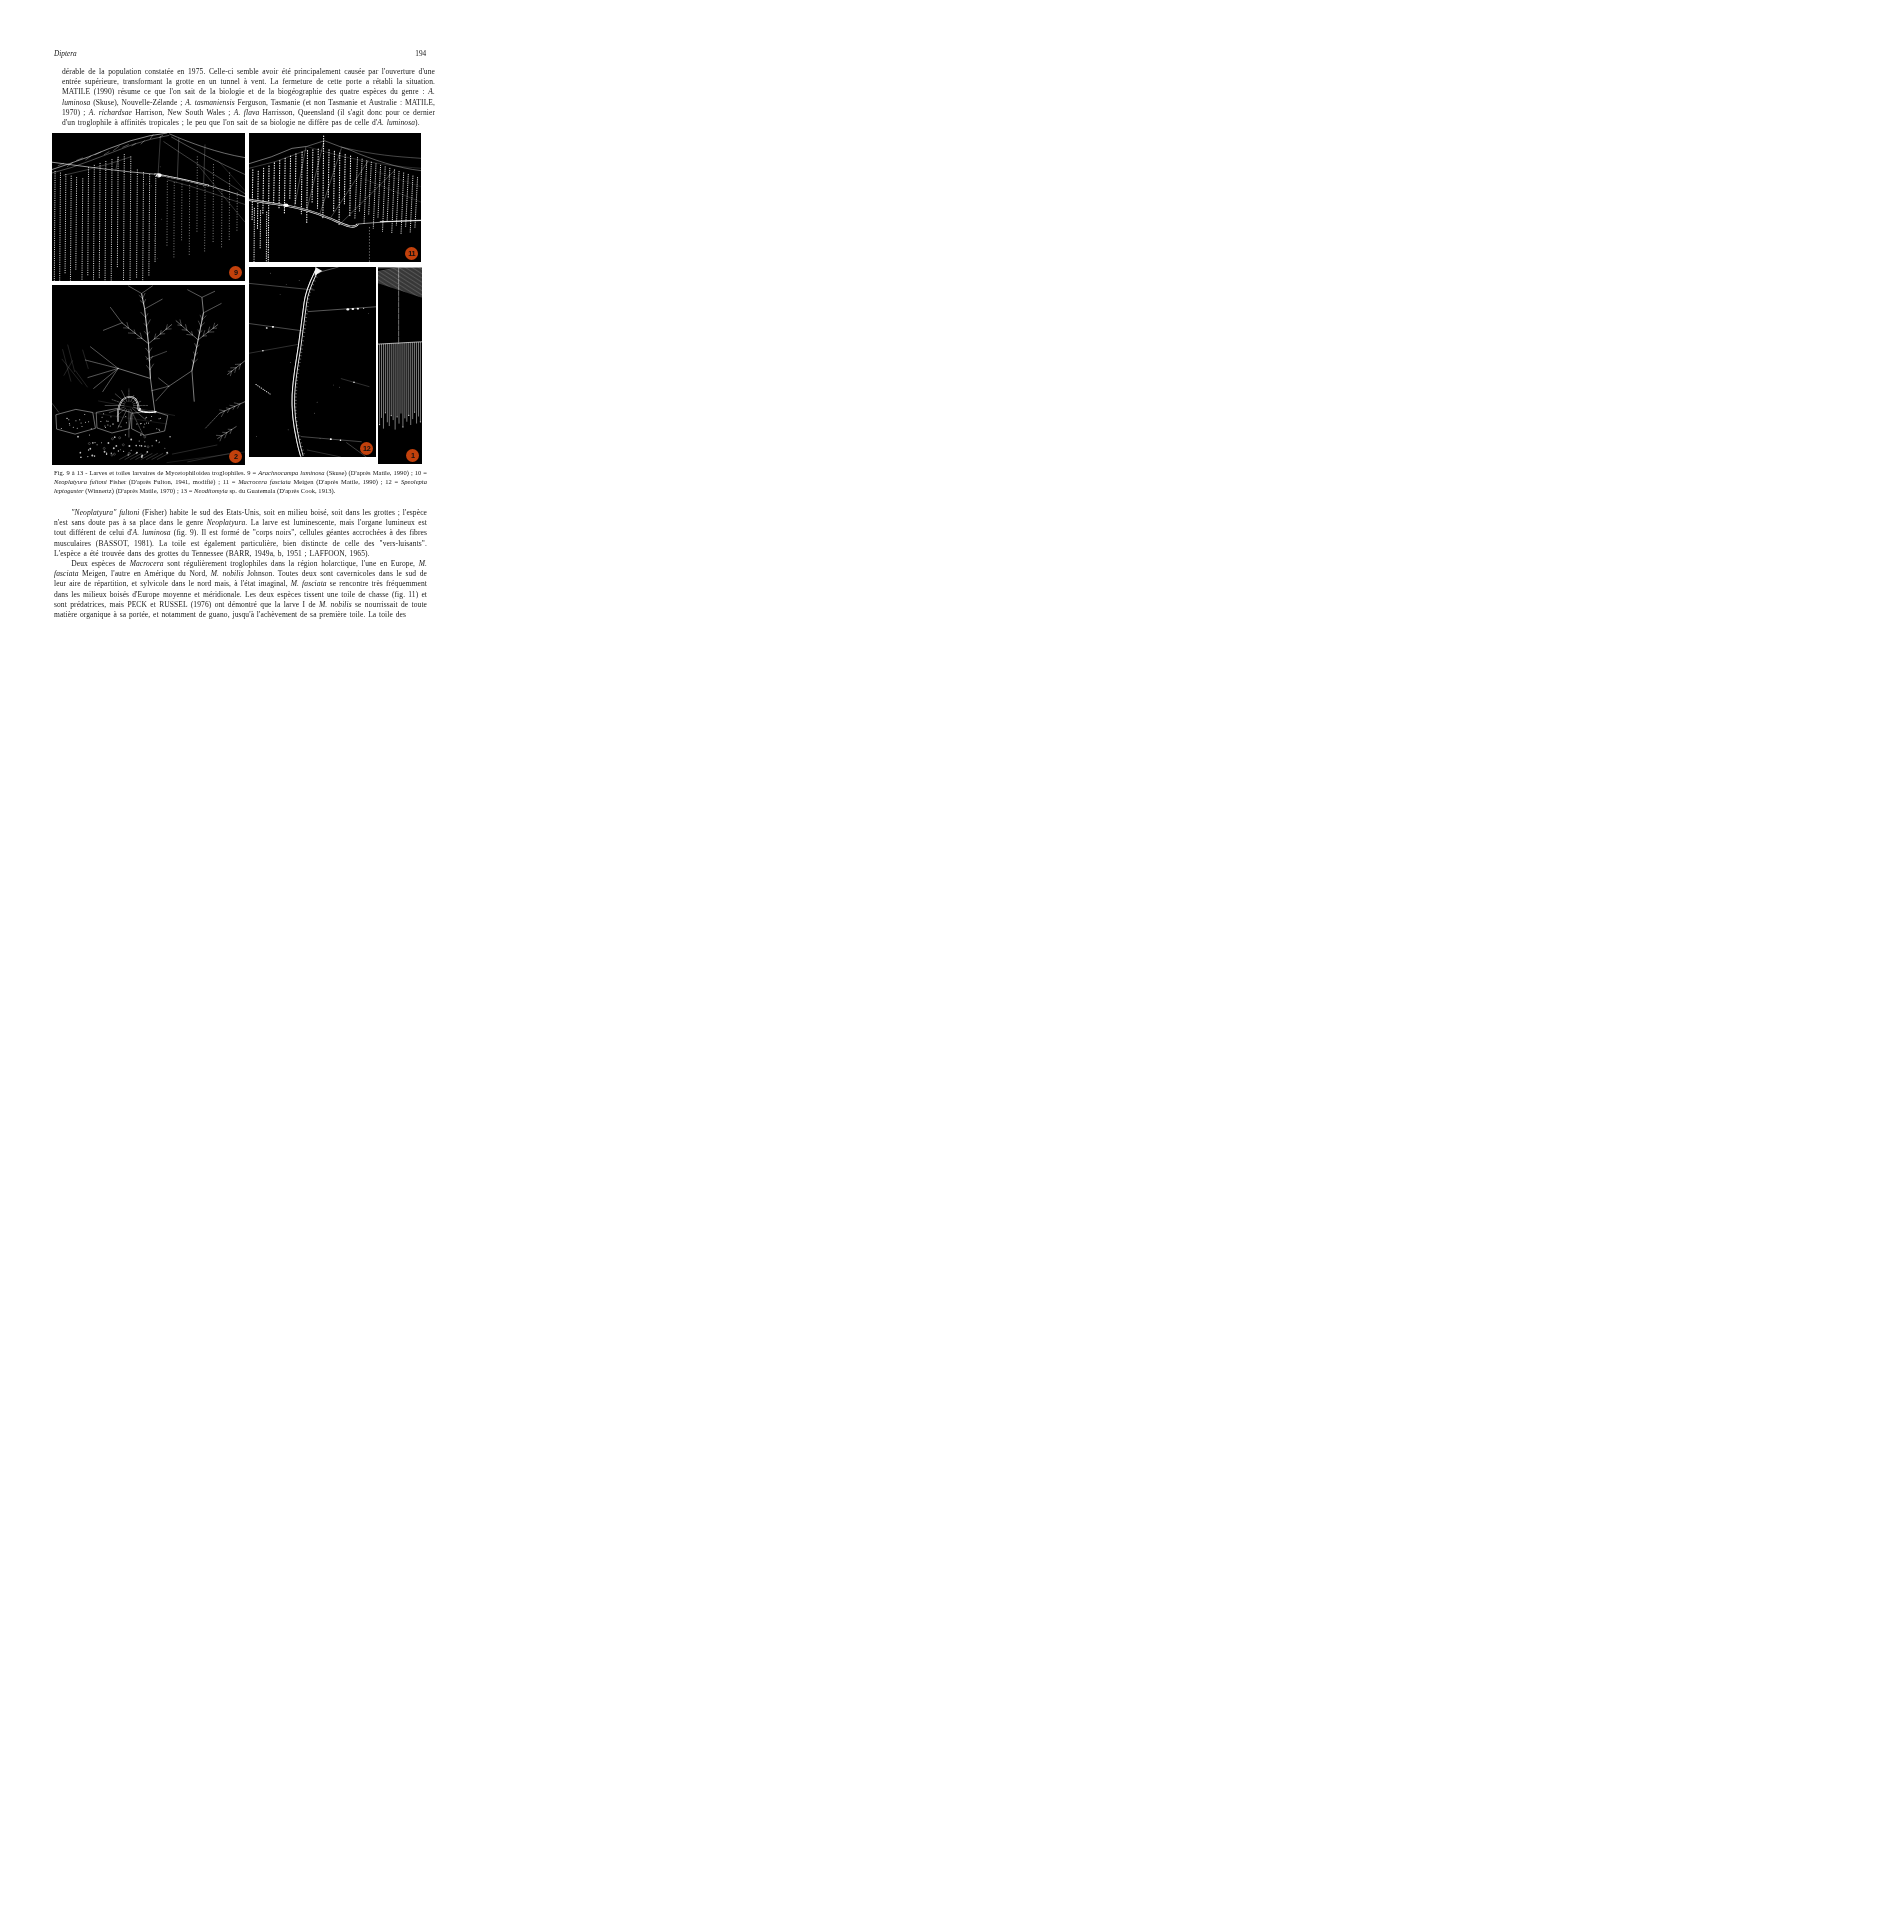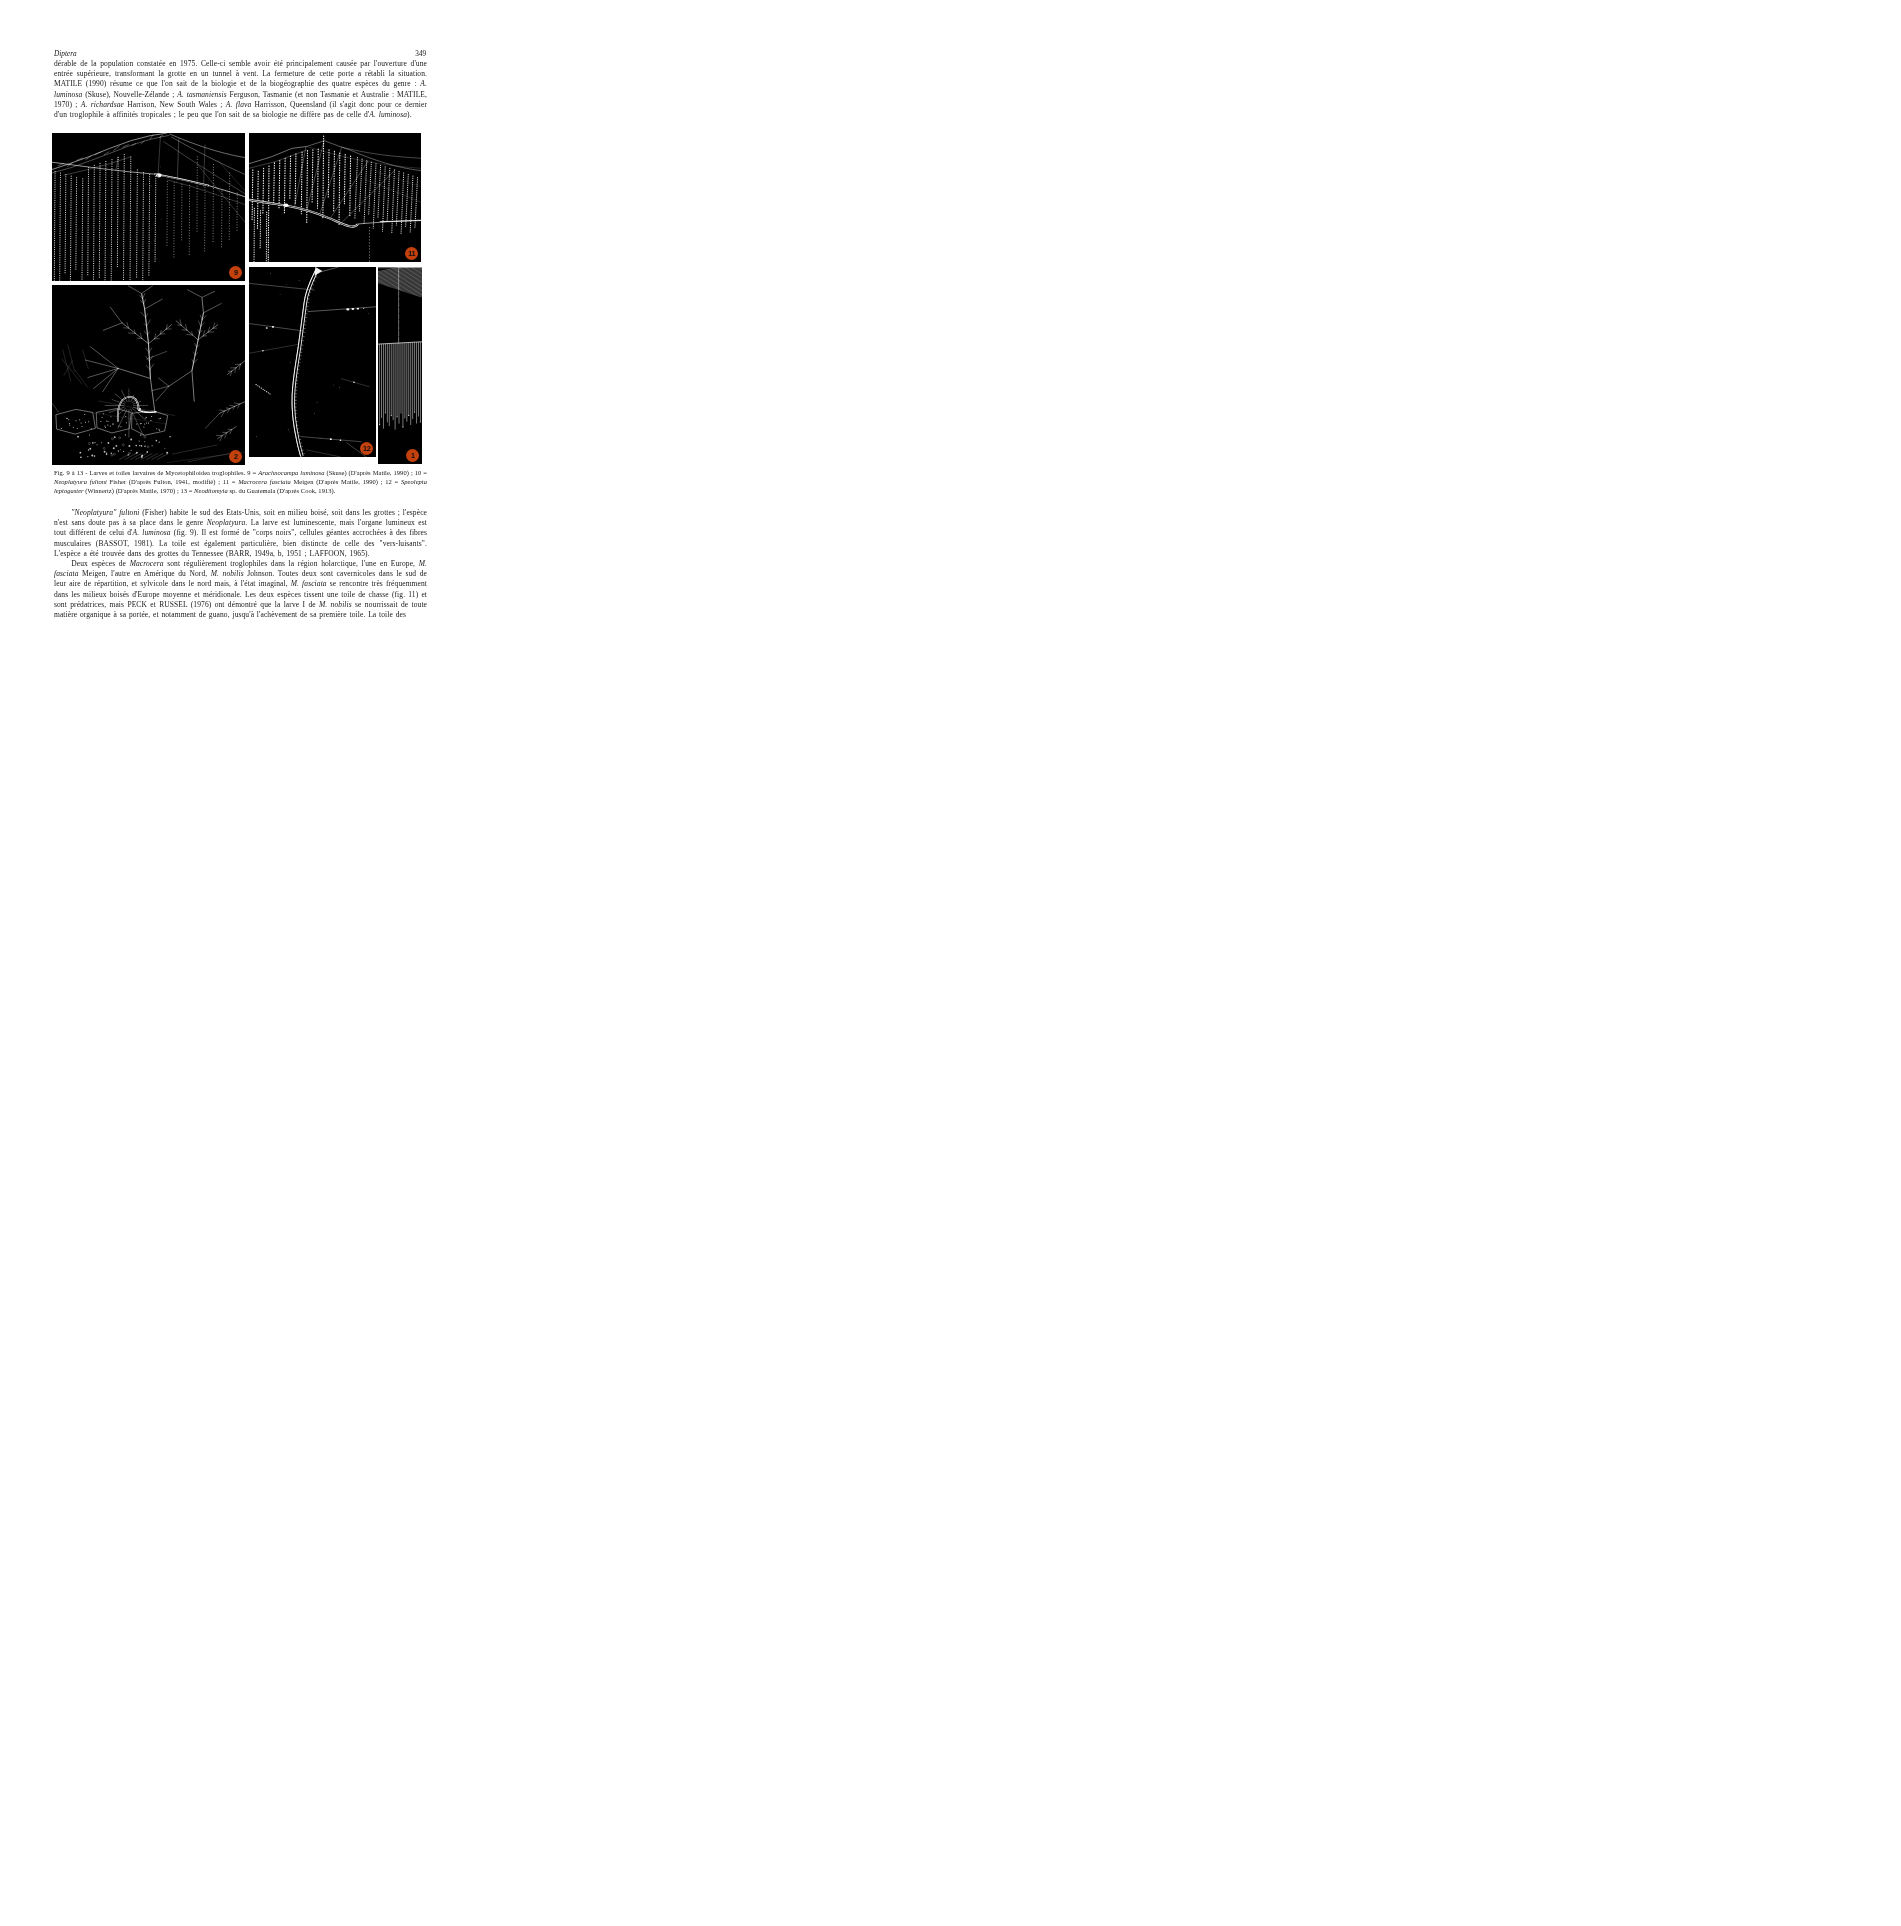"349" span.page-number { text: 349 -> 194 }
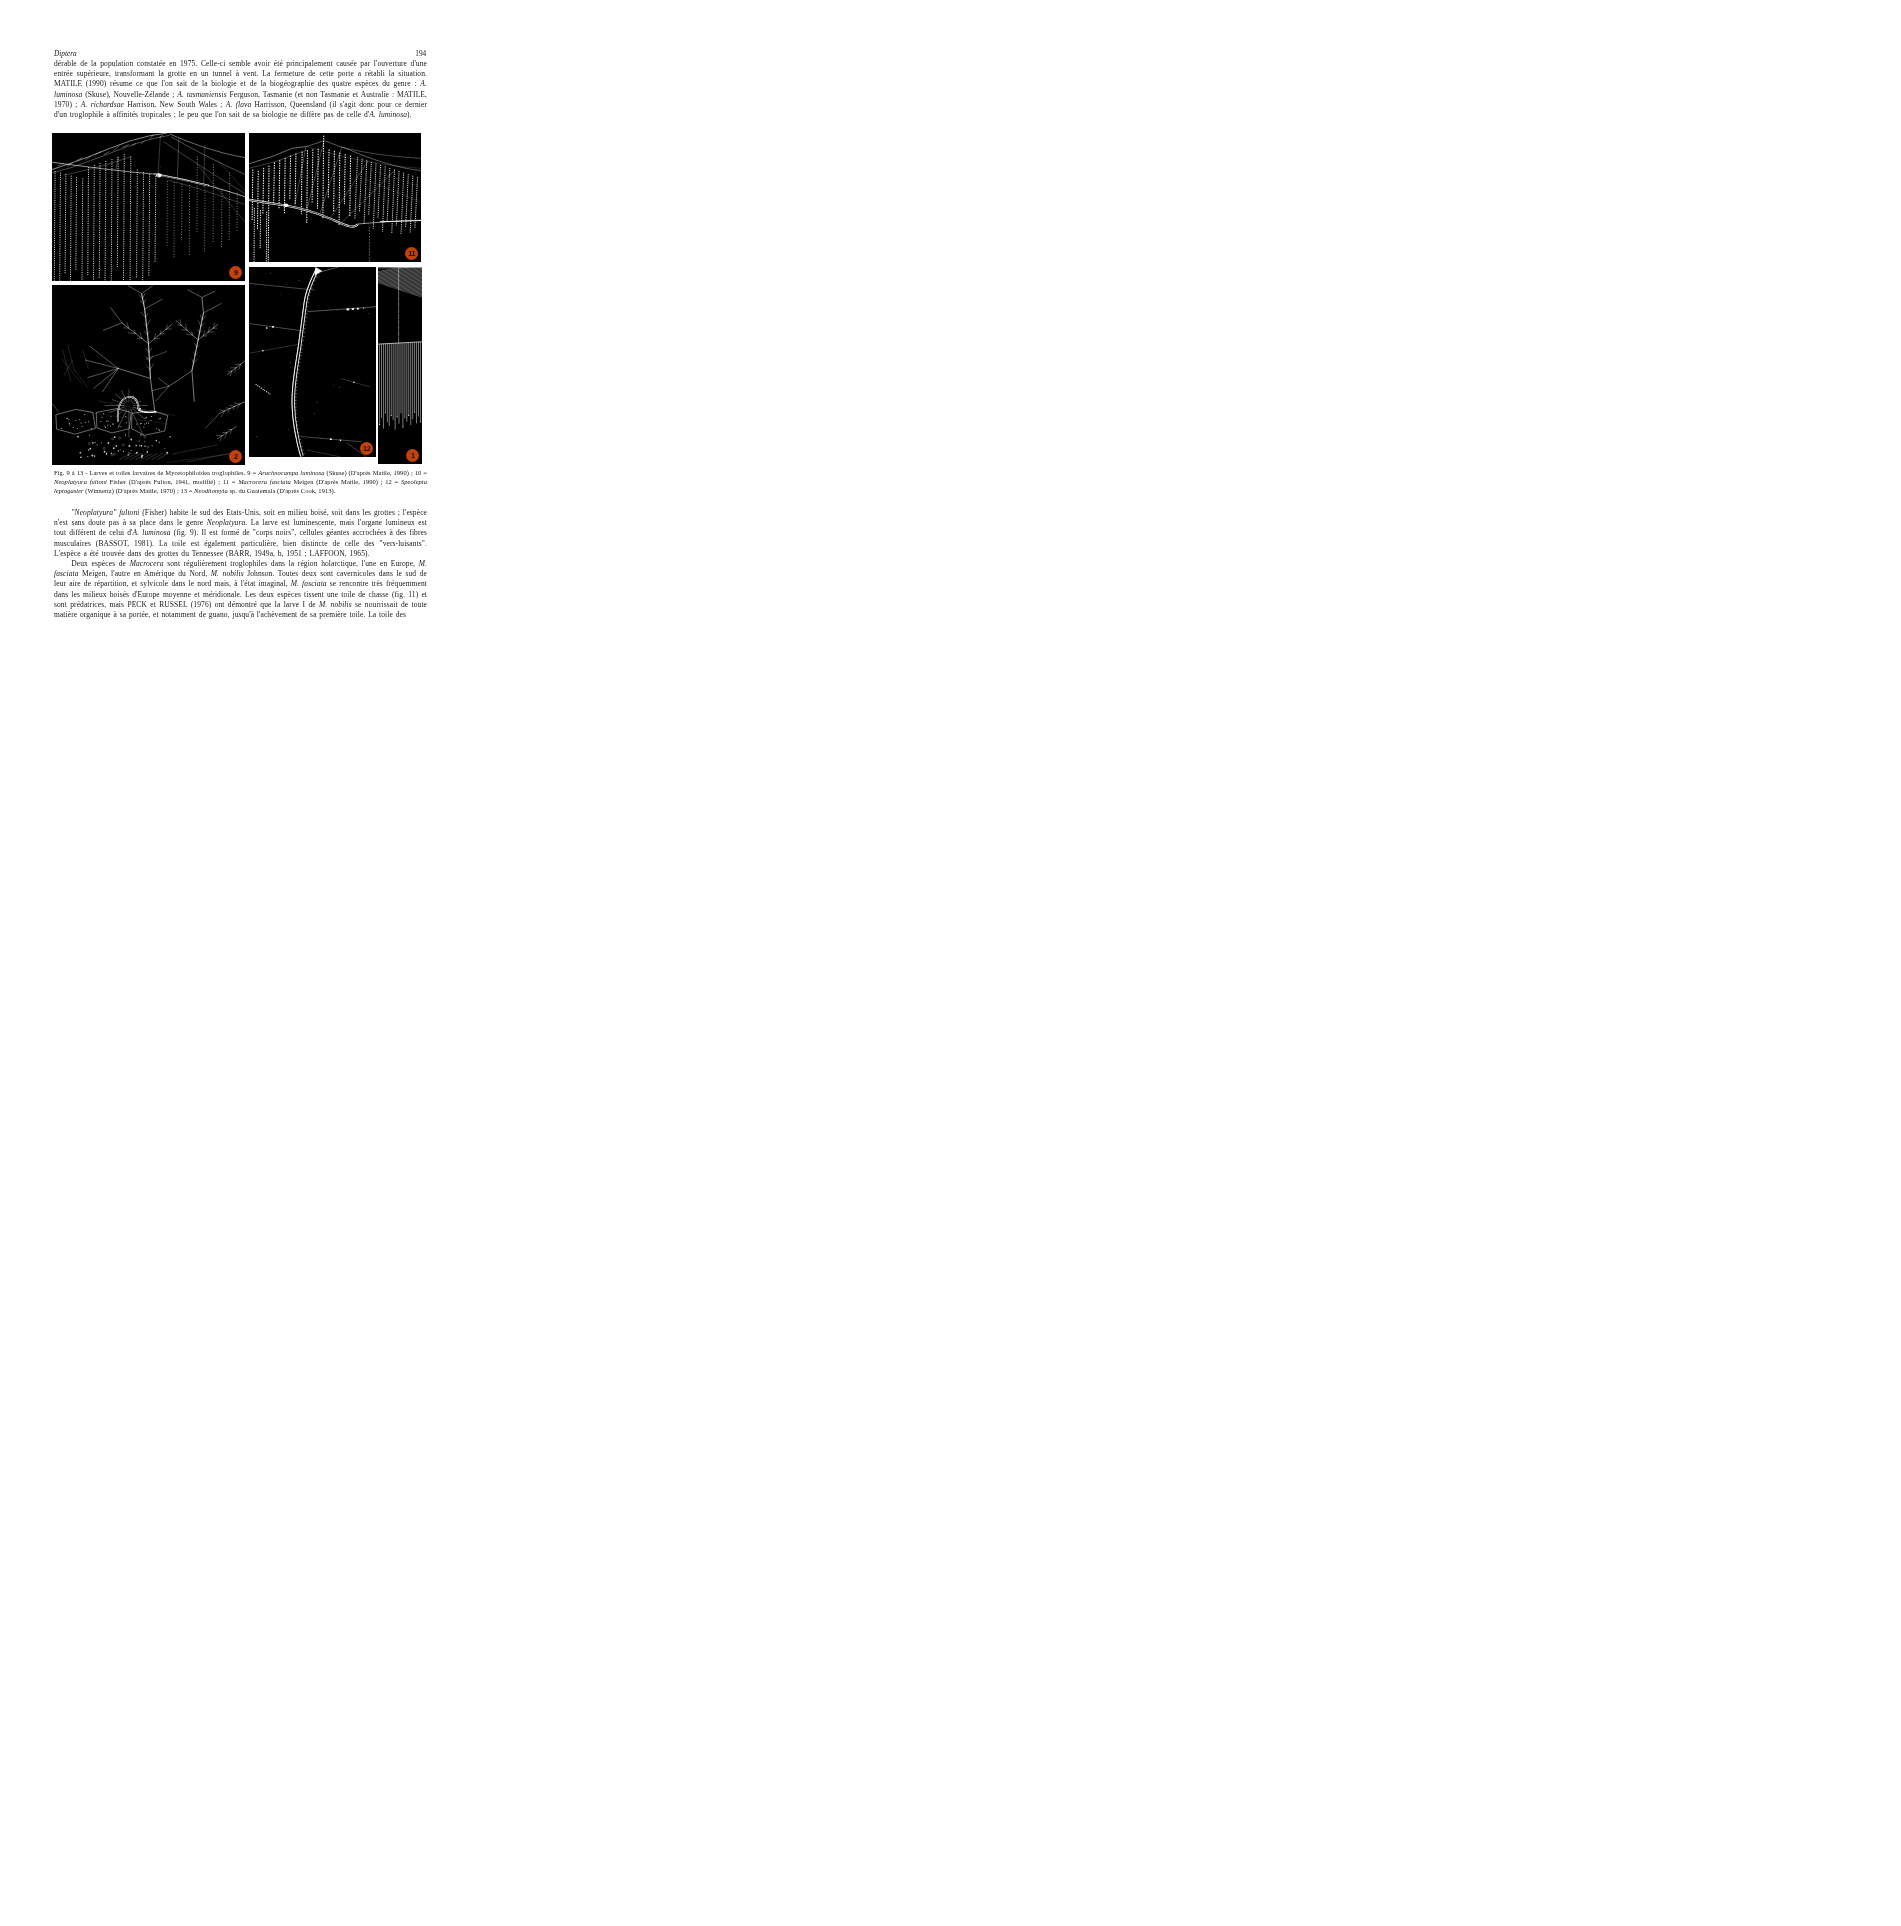"dérable de la population constatée" .bodytext { margin: 0 -> 8px }
